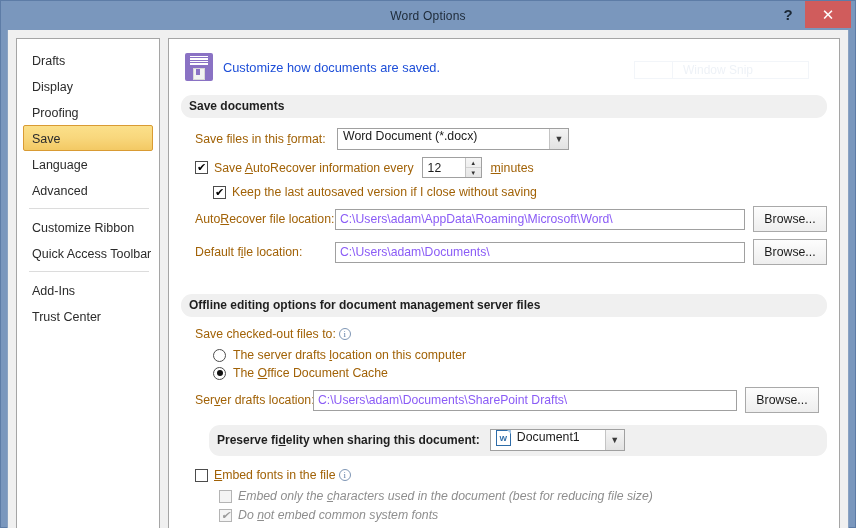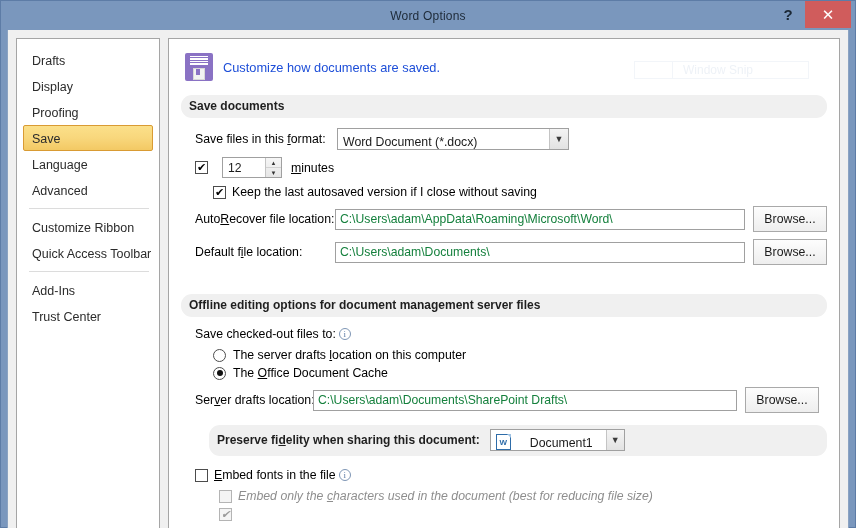"Save files in this format:" .lbl { color: #000000 -> #a16207 }
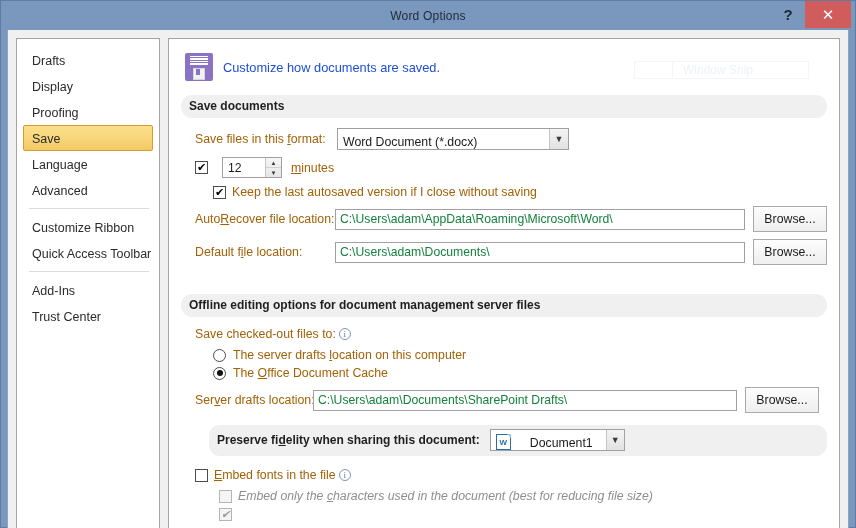"Word Document (*.docx)" .combo { align-items: flex-end -> flex-start; gap: 13px -> none }
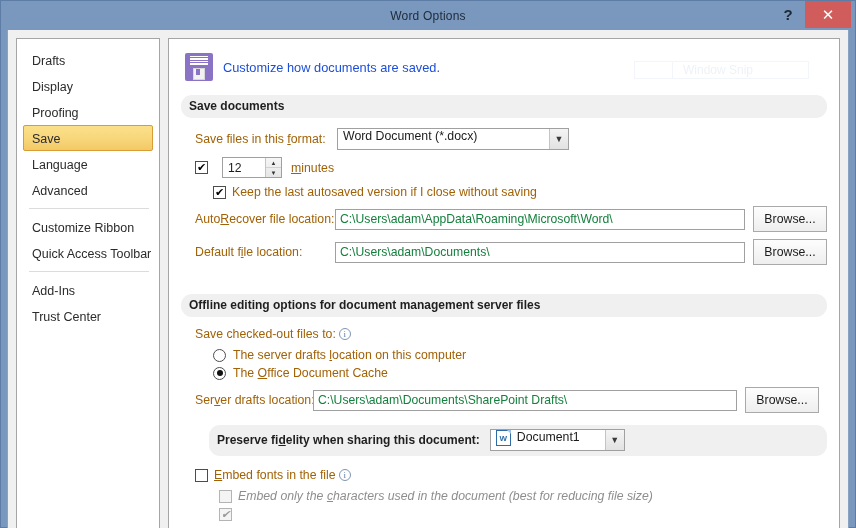"Save AutoRecover information every" div.lbl { html: none -> <div>Save <u>A</u>utoRecover information every</div> }
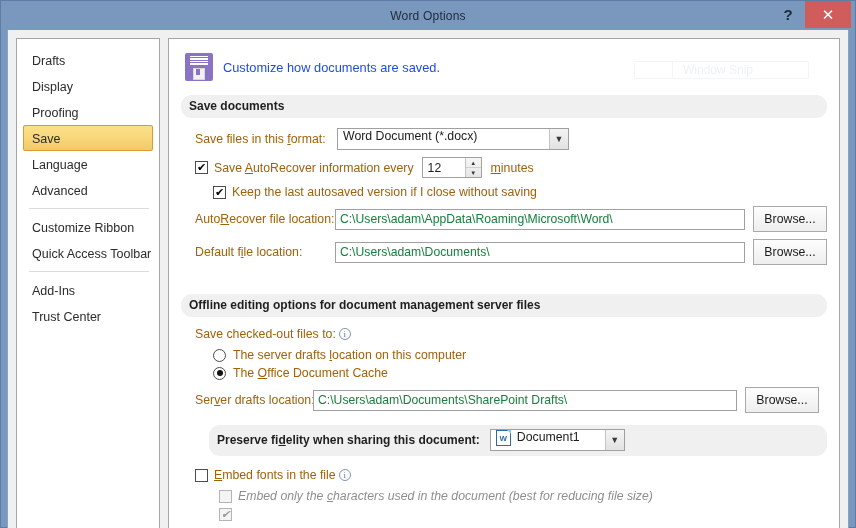"C:\Users\adam\AppData\Roaming\Microsoft\" .tinput { color: #15803d -> #8b5cf6 }
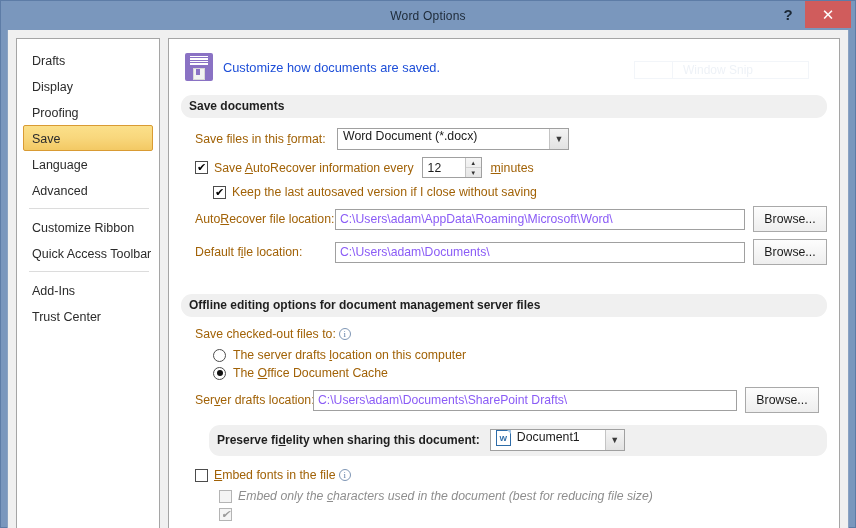"Do not embed common system" div.lbl { html: none -> <div>Do <u>n</u>ot embed common system fonts</div> }
